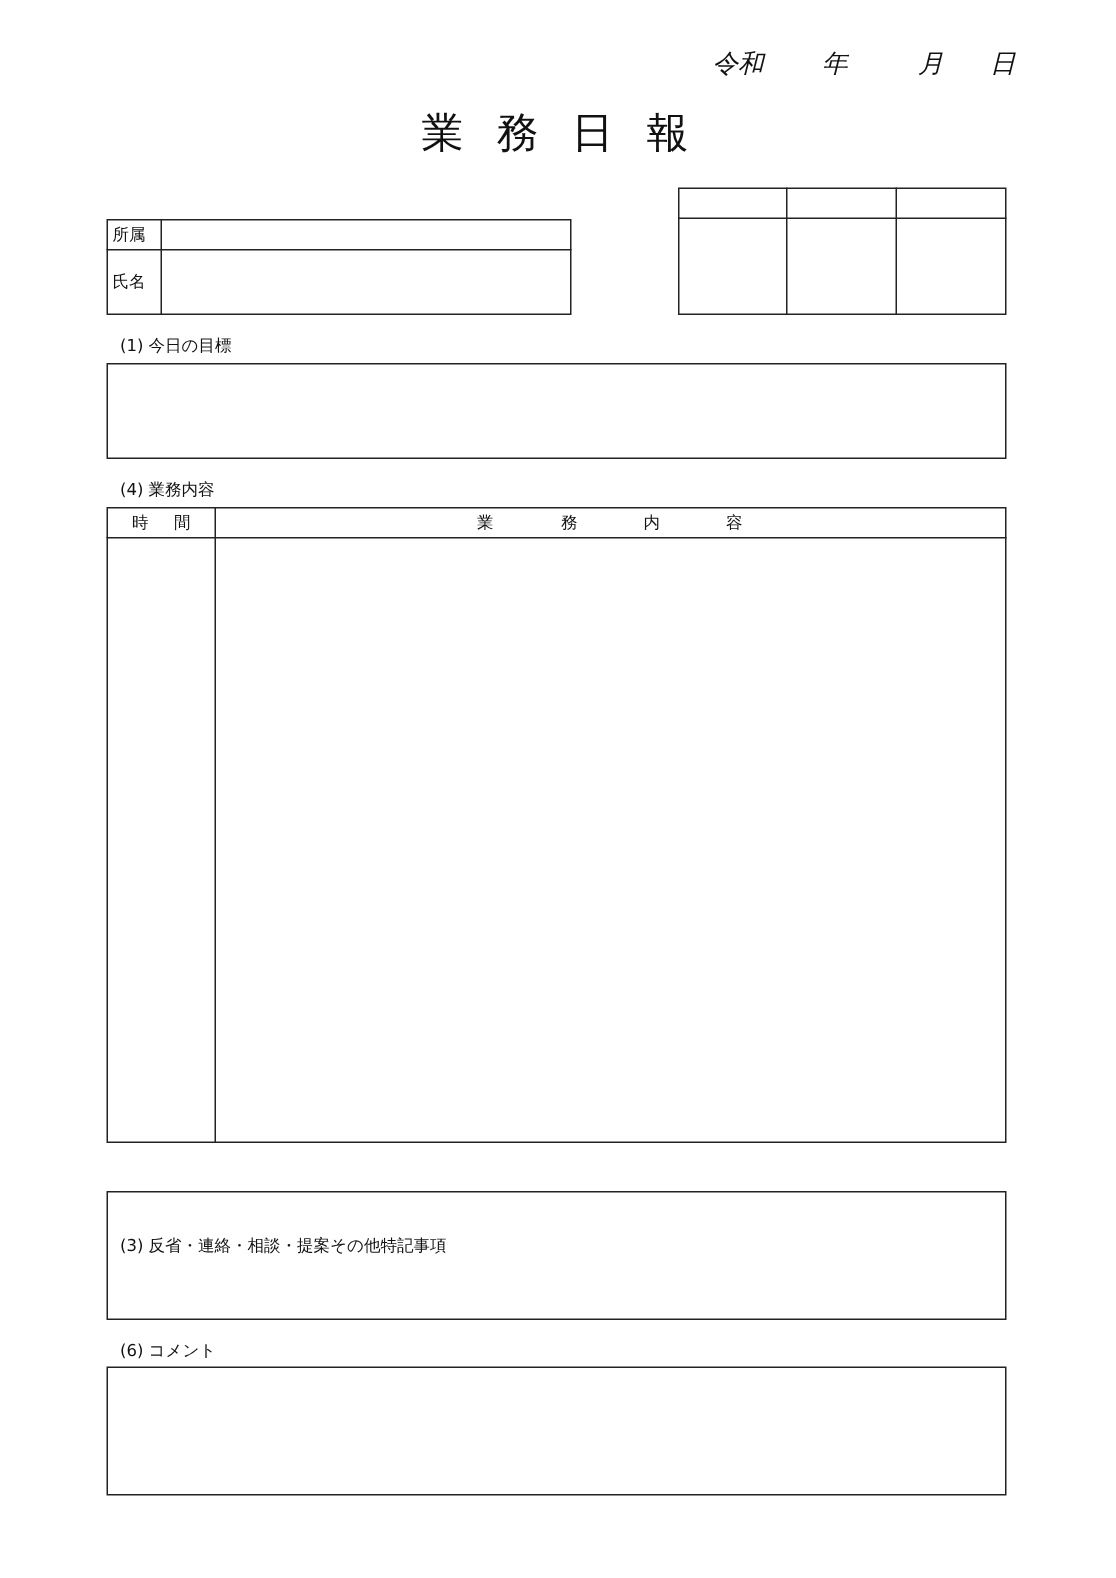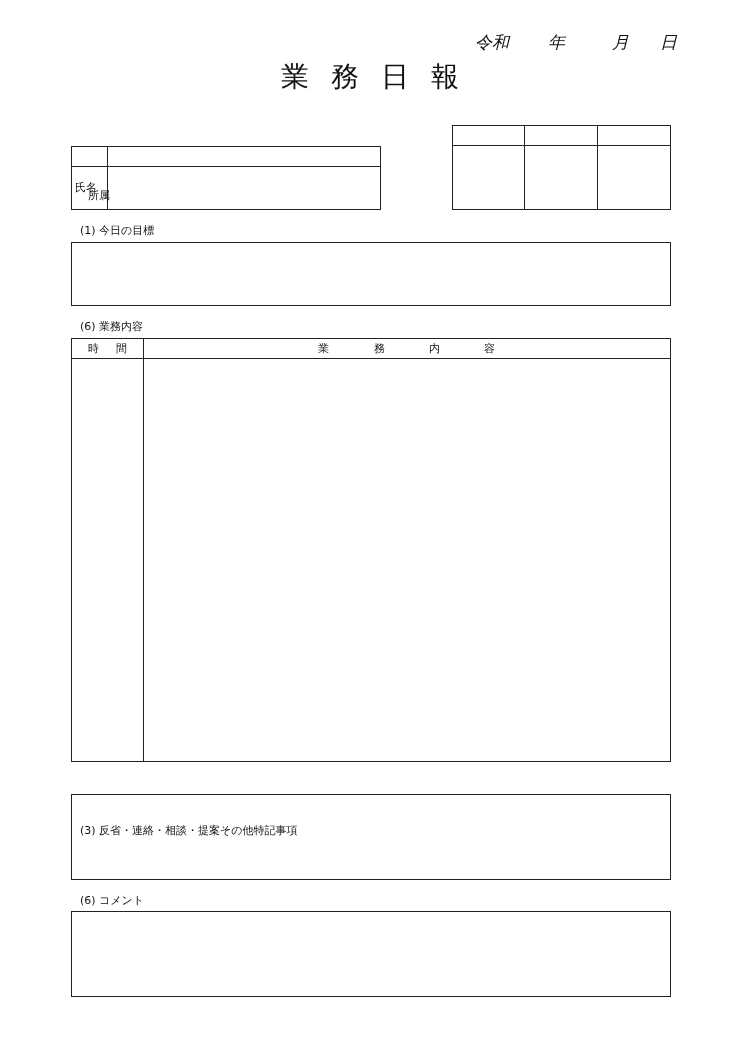"業 務 日 報" .title { top: 58px -> 70px }
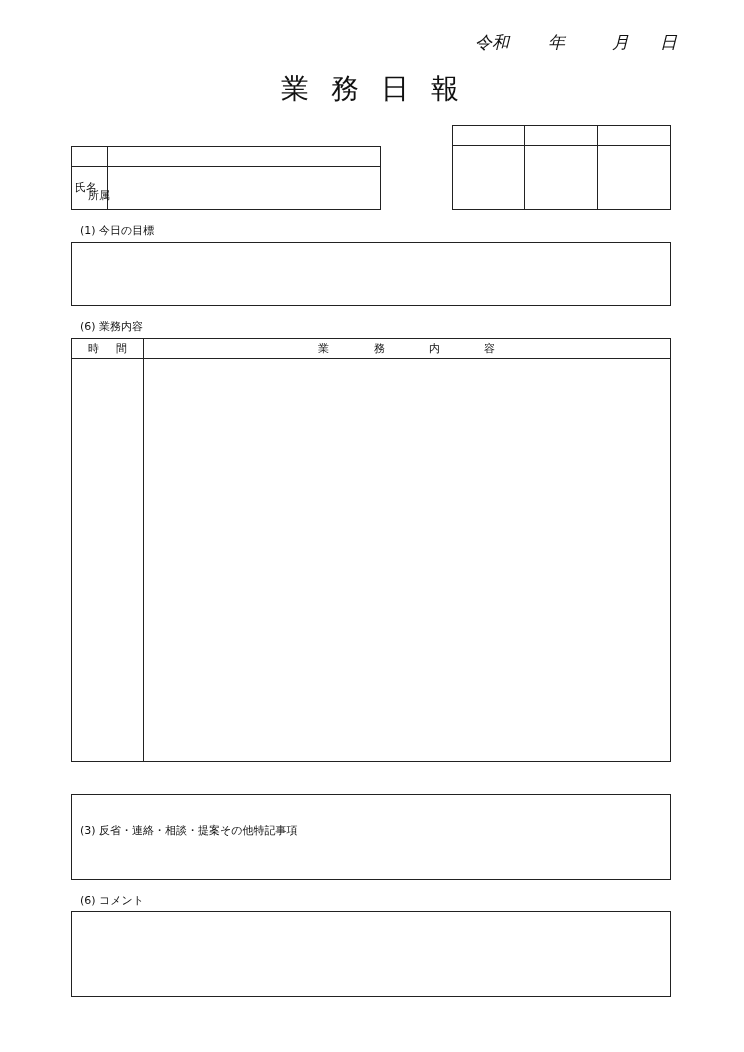"所属" span.cell-label { left: 88px -> 75px; margin-top: 39px -> none }
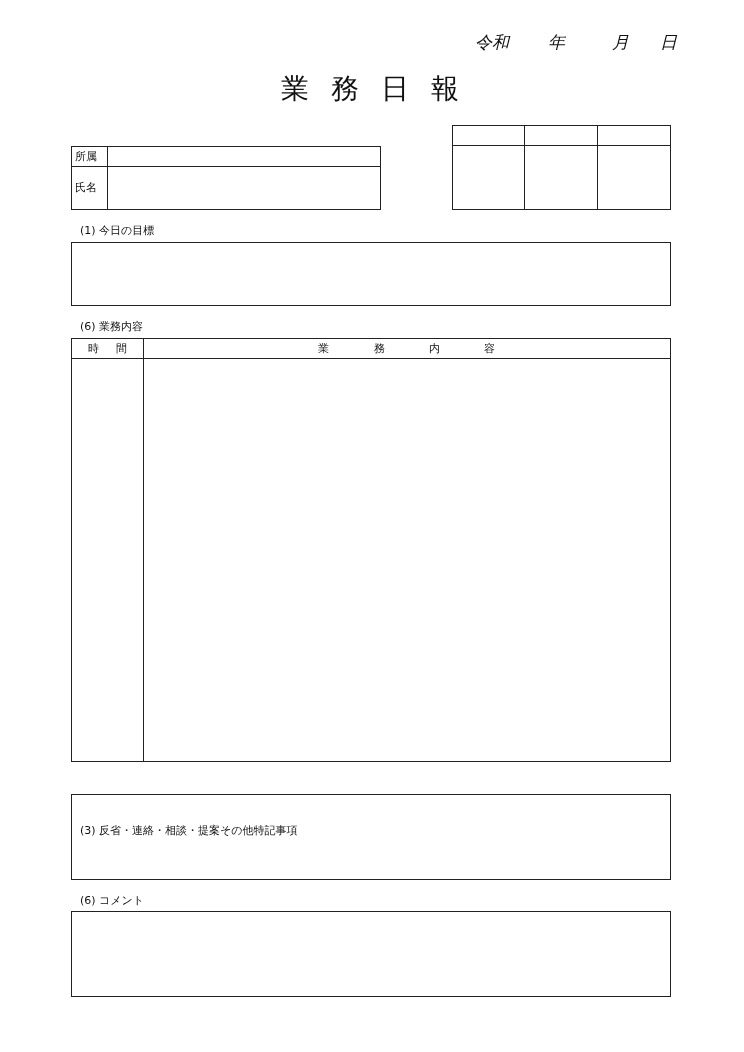"(6) 業務内容" span.label { text: 6 -> 4 }
